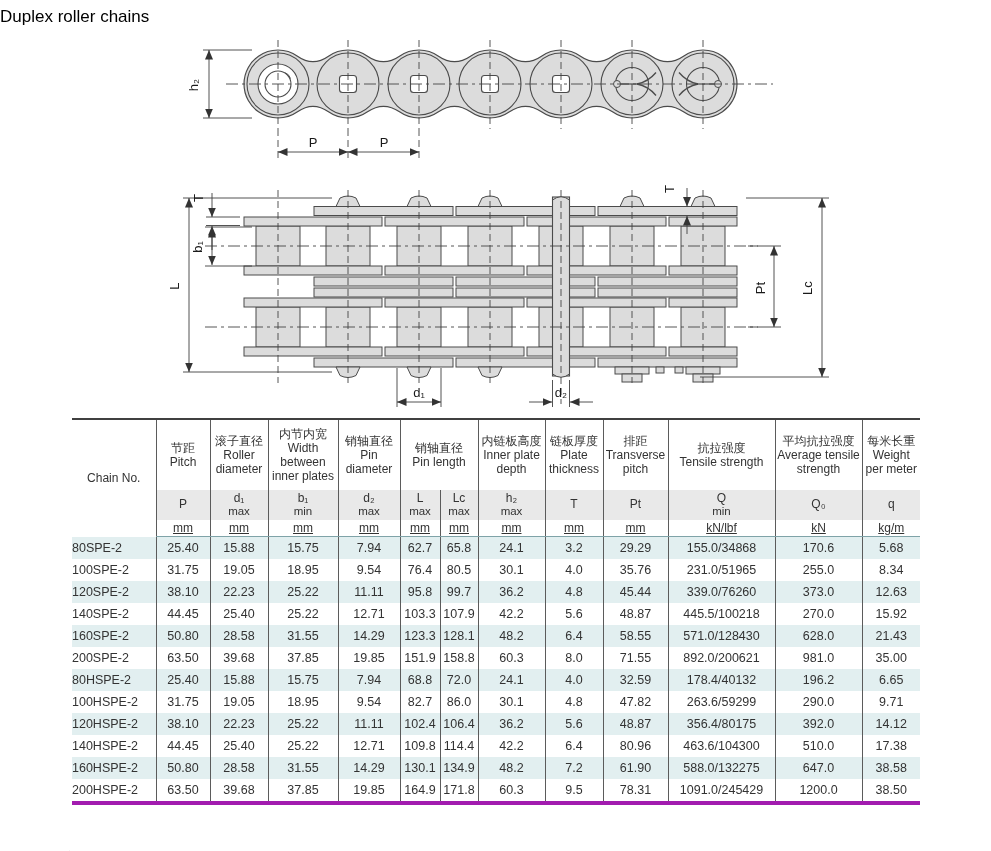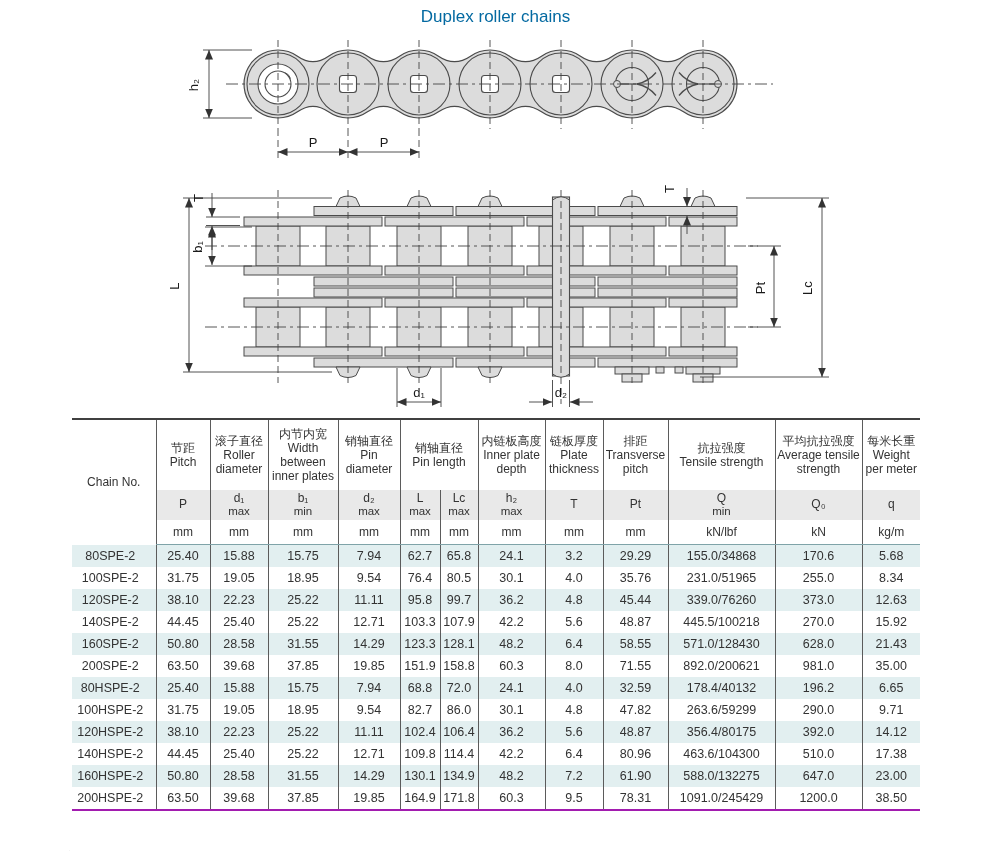"Duplex roller chains" .title { color: #0369a1 -> #000000; text-align: center -> none }
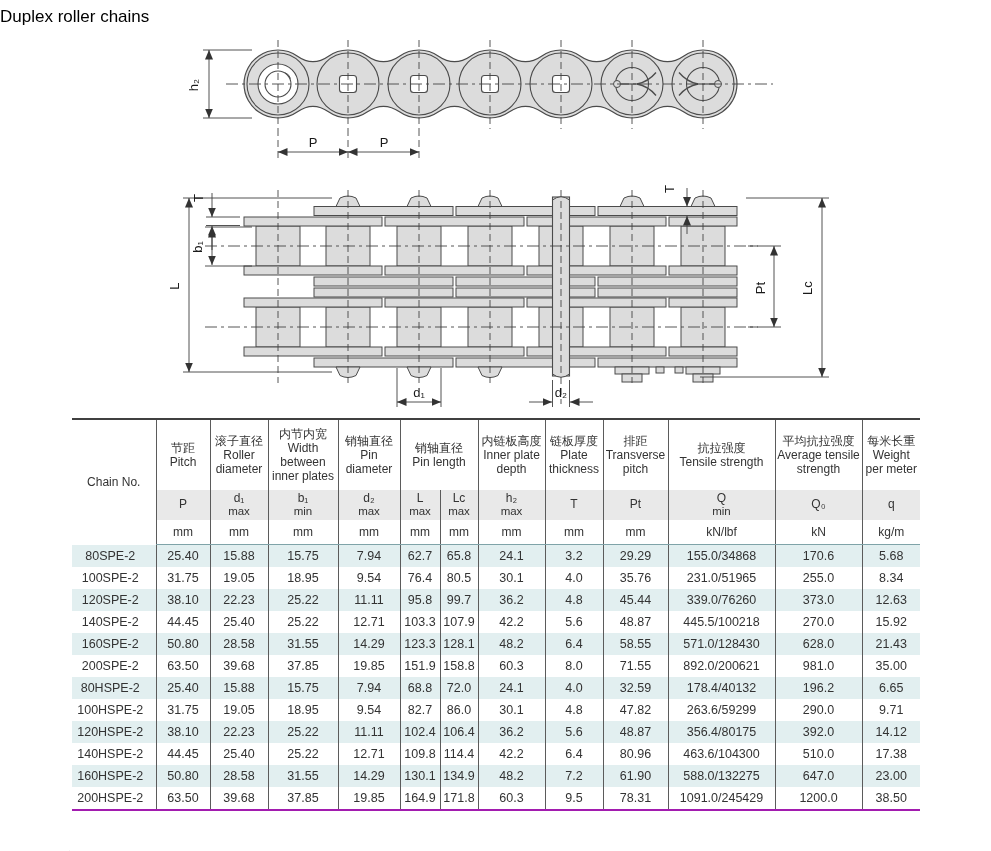"mm" #spec-table .unit { height: 24px -> 16px; text-decoration: none -> underline }
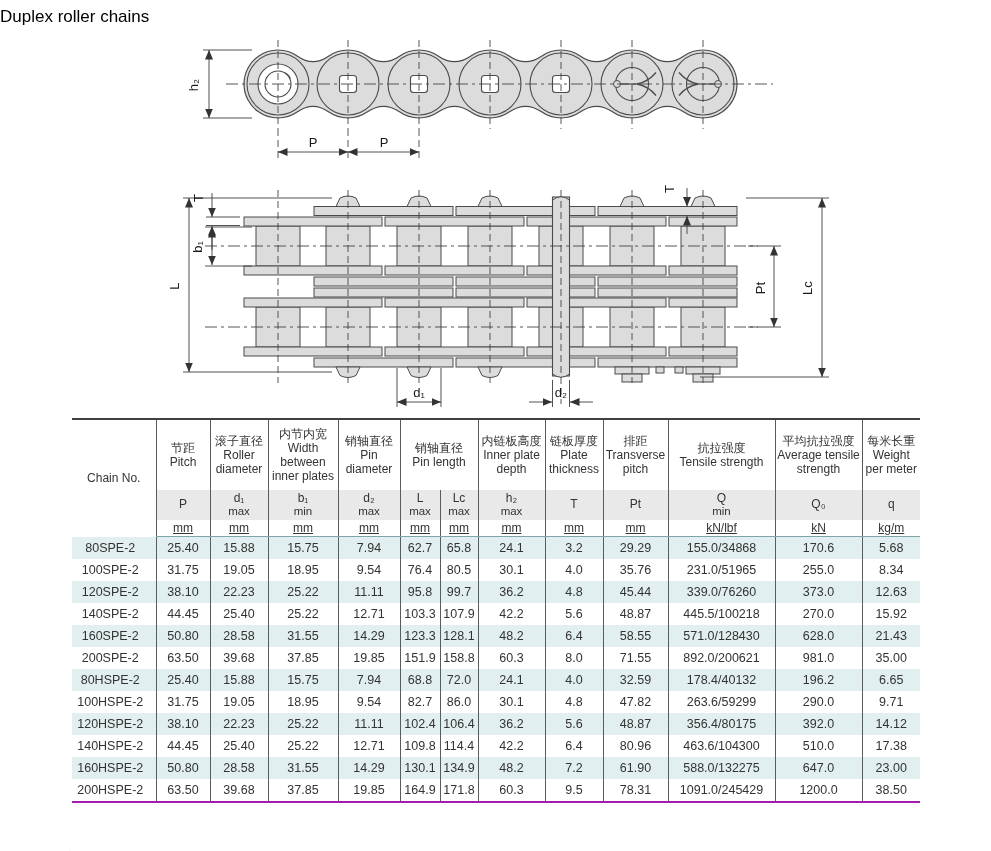"80SPE-2" #spec-table td.chain { text-align: center -> left }
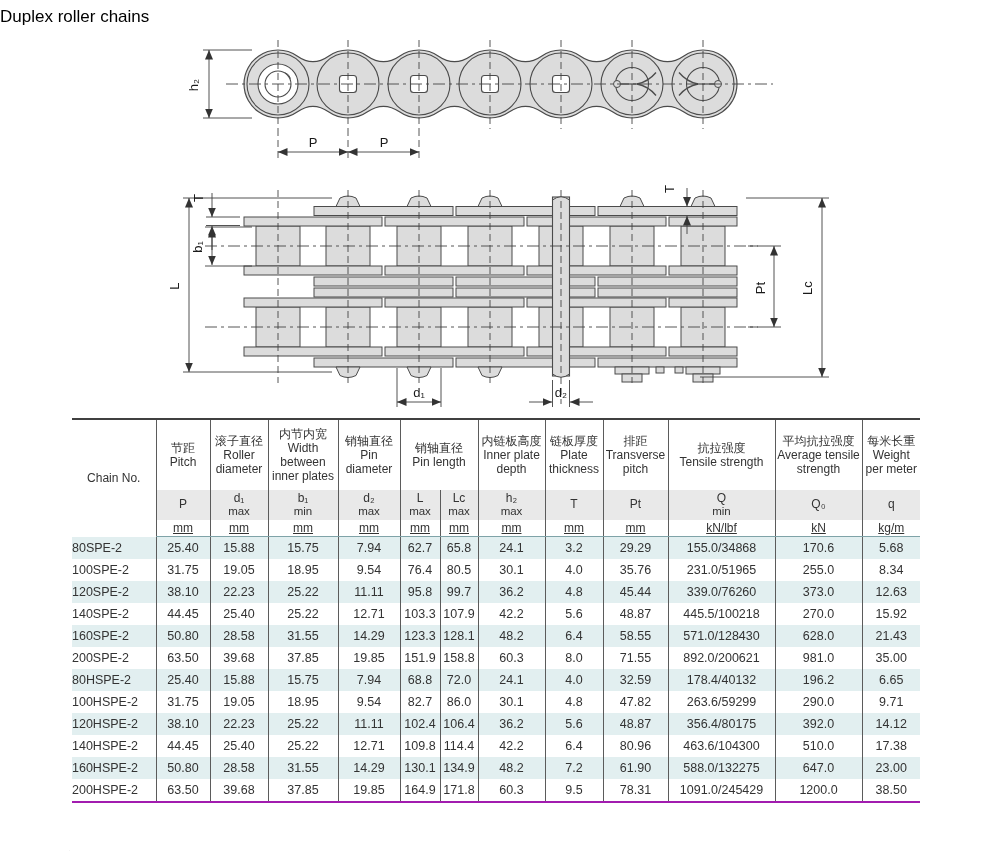"23.00" td.num { text: 23.00 -> 38.58 }
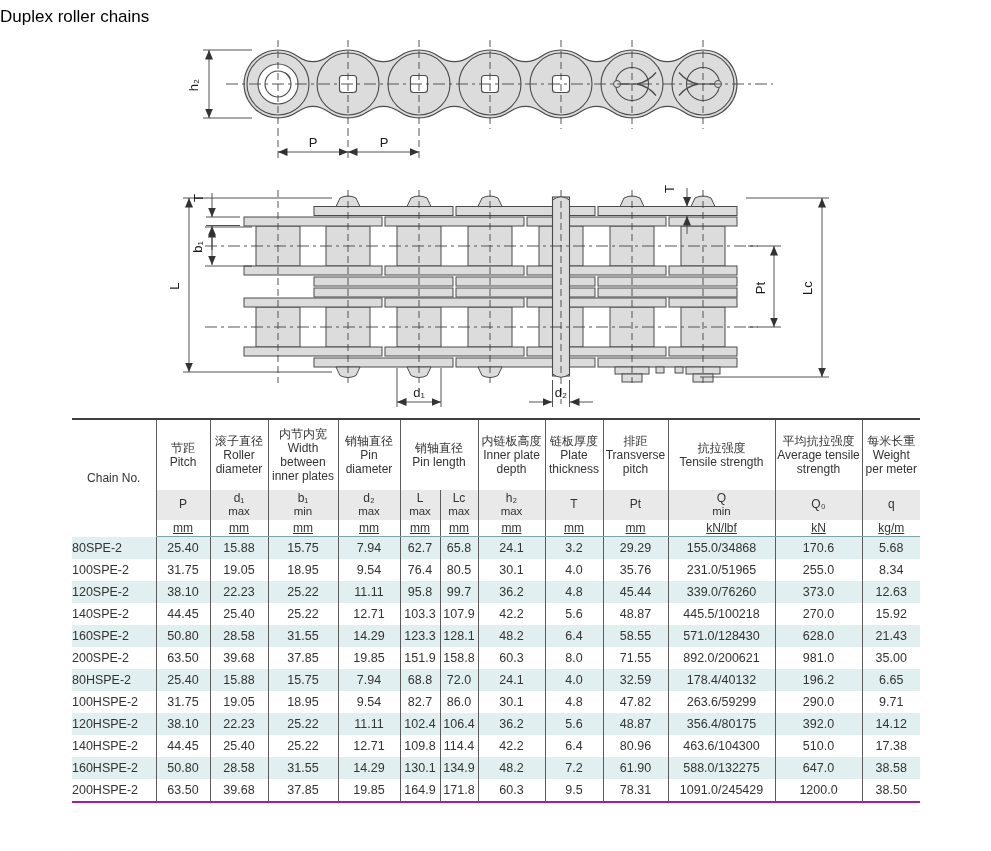"200HSPE-2" #spec-table tbody tr:last-child td { border-bottom: 2px solid #a21caf -> 4px solid #a21caf }
